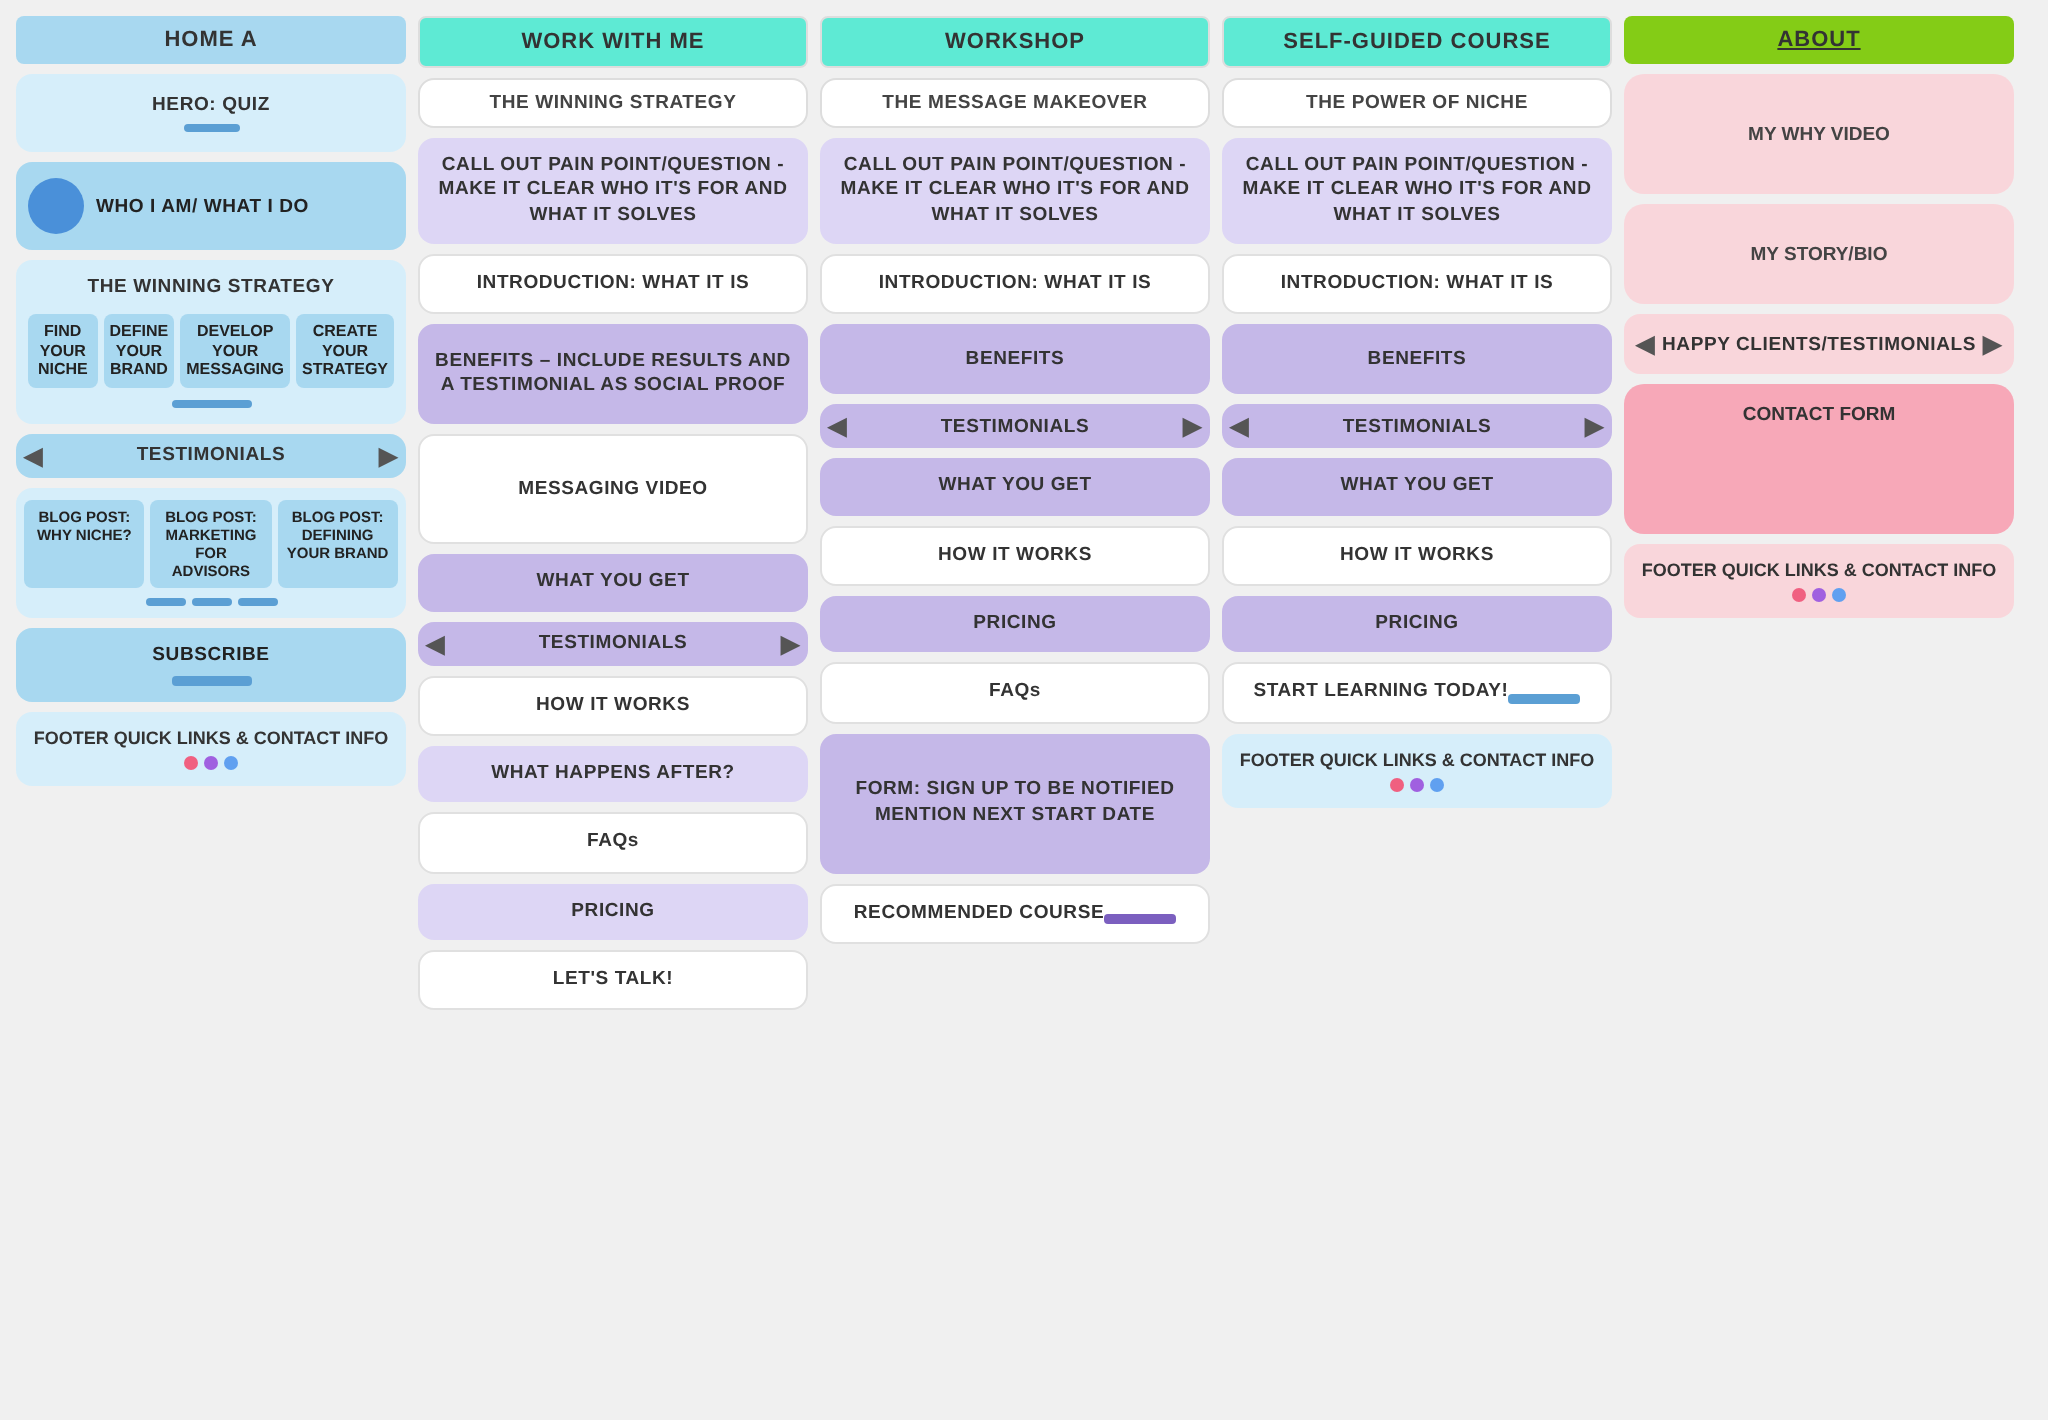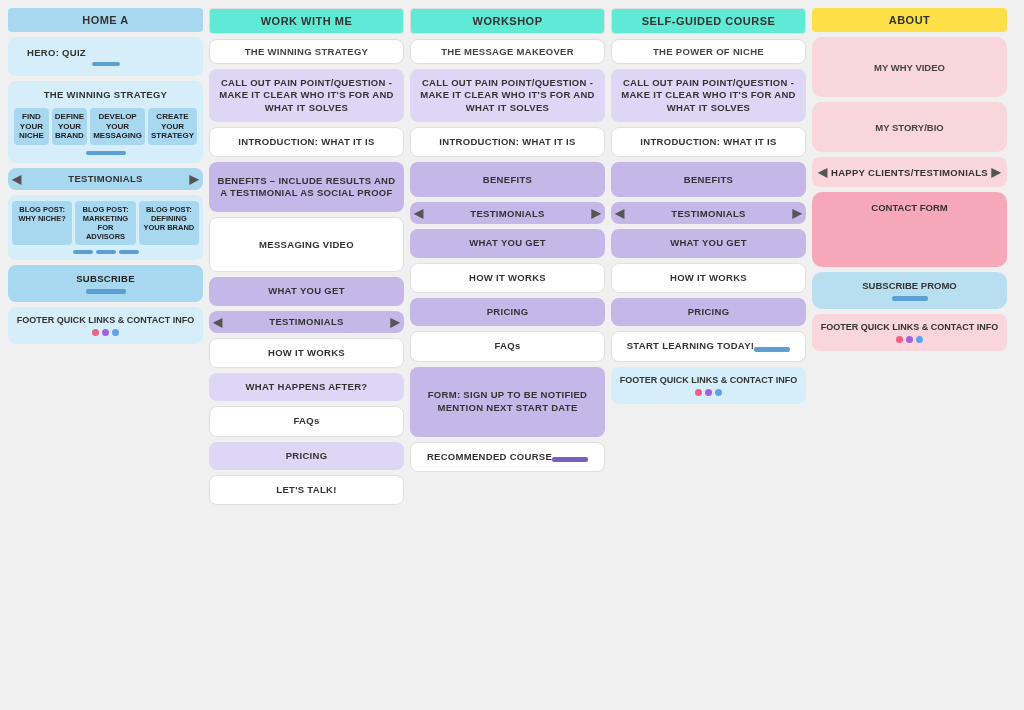"ABOUT" .col-header.pink { background: #fde047 -> #84cc16; text-decoration: none -> underline }
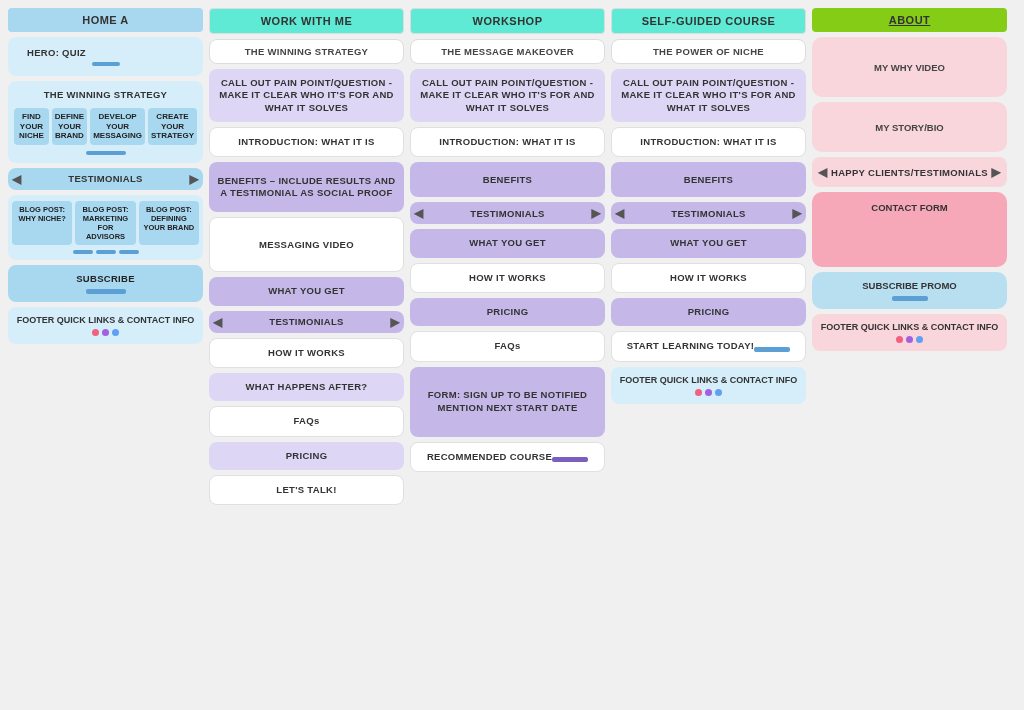"HERO: QUIZ" .hero-card { padding: 10px 19px -> 10px 0; text-align: left -> center }
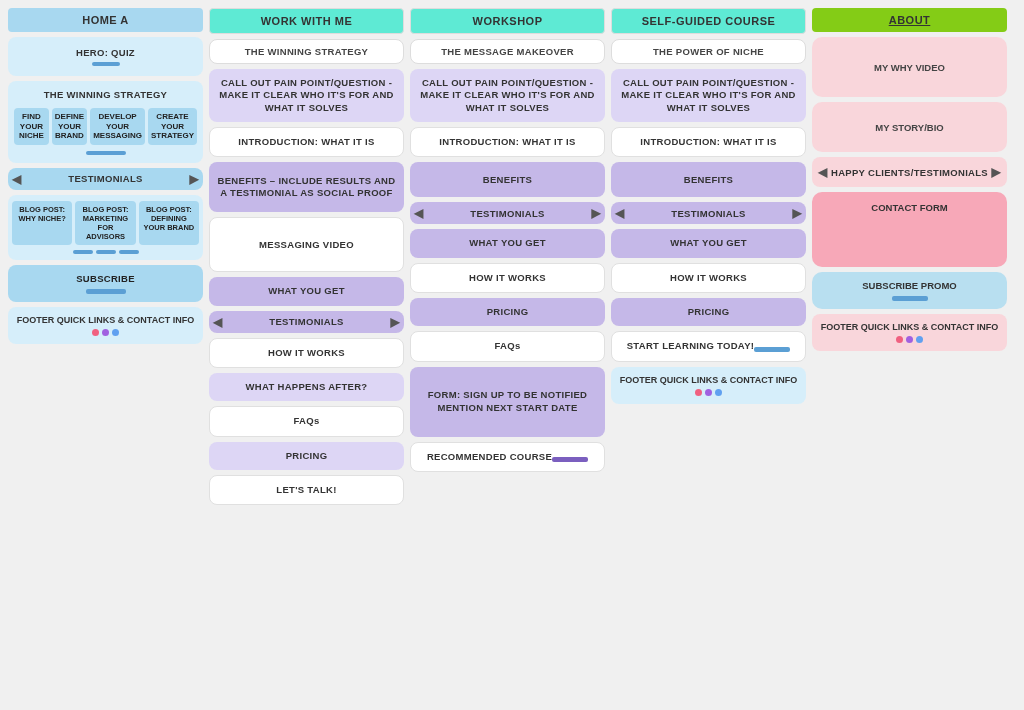"WHO I AM/ WHAT I" div.who-card { html: none -> <div> <div></div> <span>WHO I AM/ WHAT I DO</span> </div> }
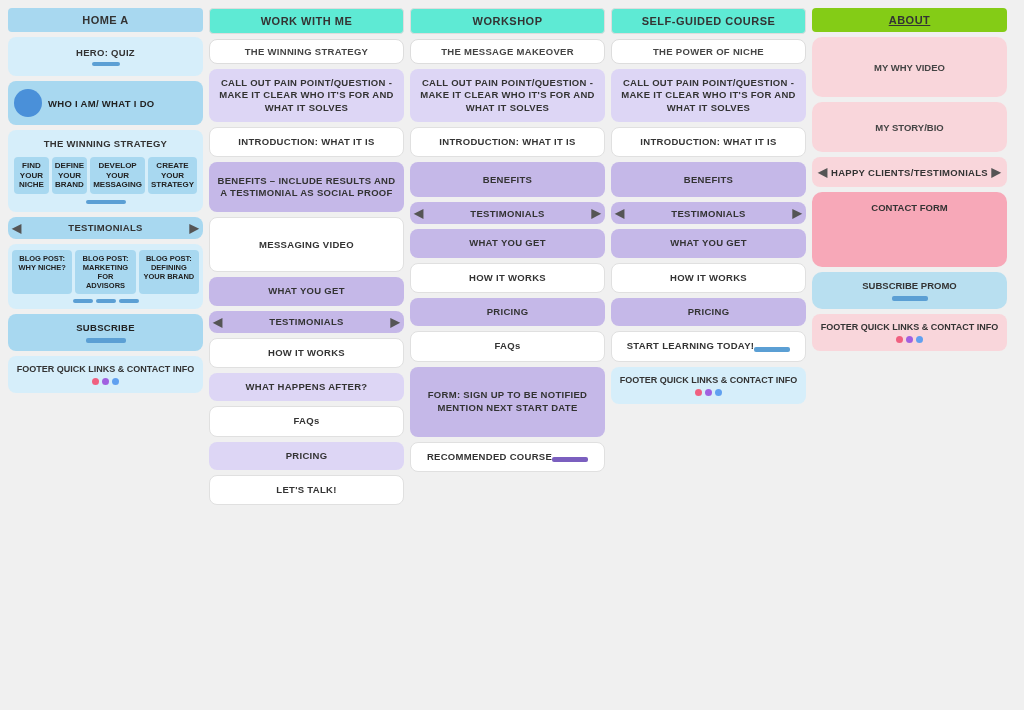"SUBSCRIBE PROMO" div.about-blue { html: <div> <span>SUBSCRIBE PROMO</span> <div> <div></div> </div> </div> -> none }
